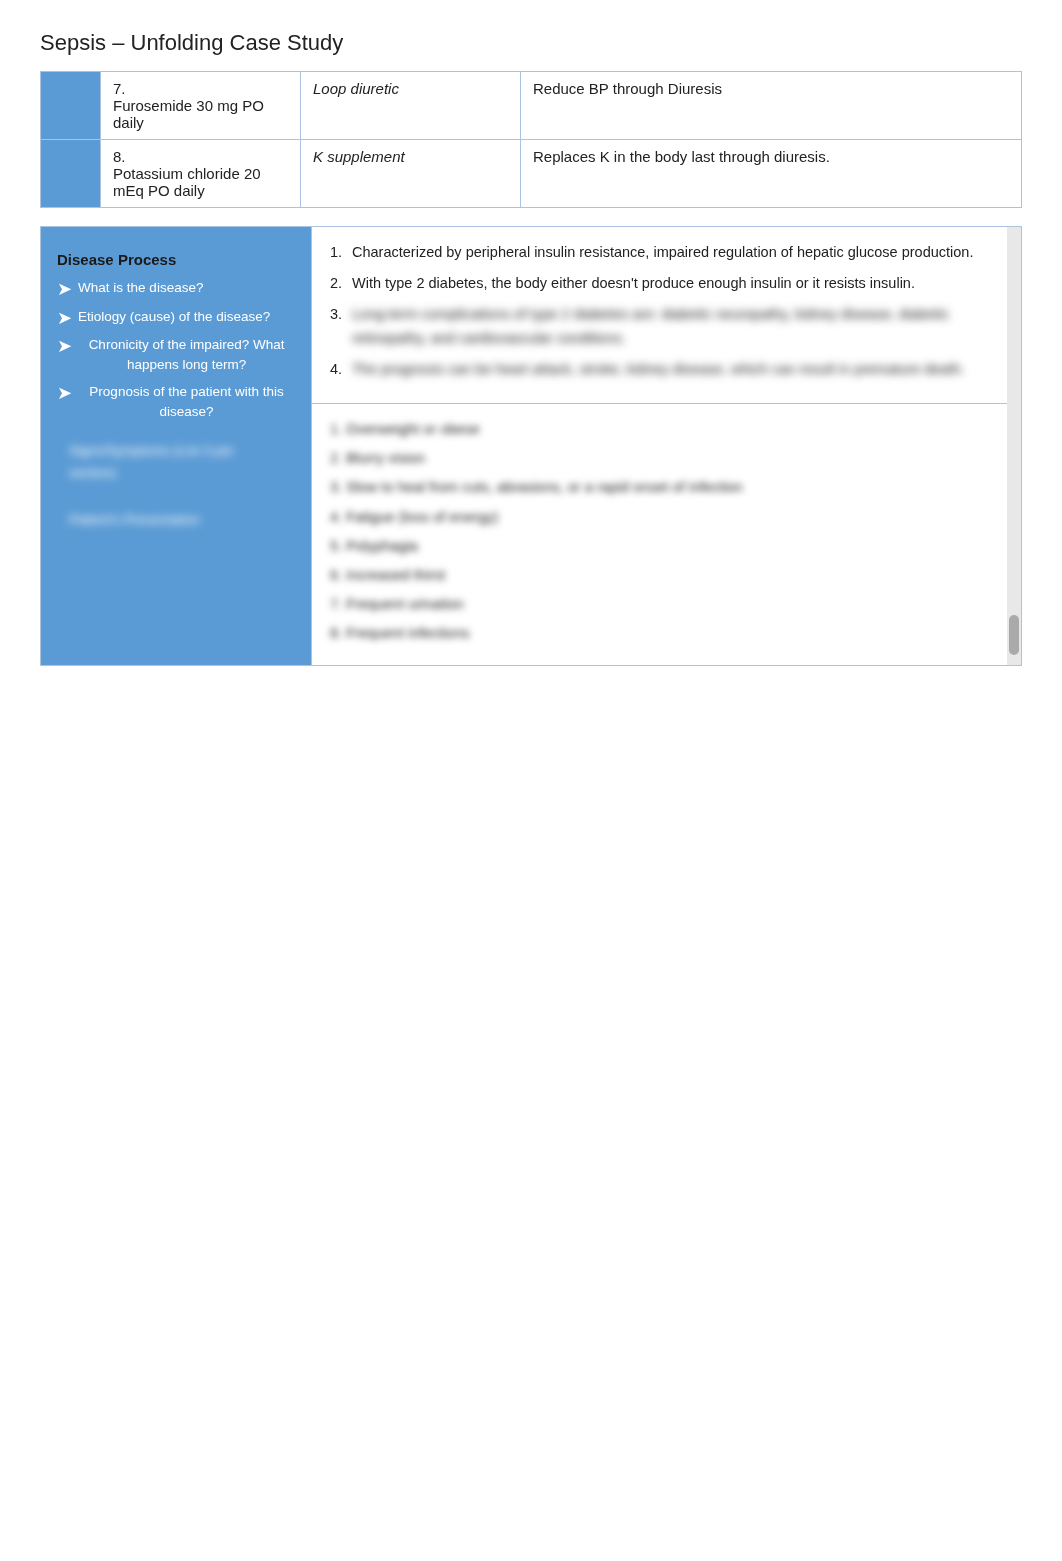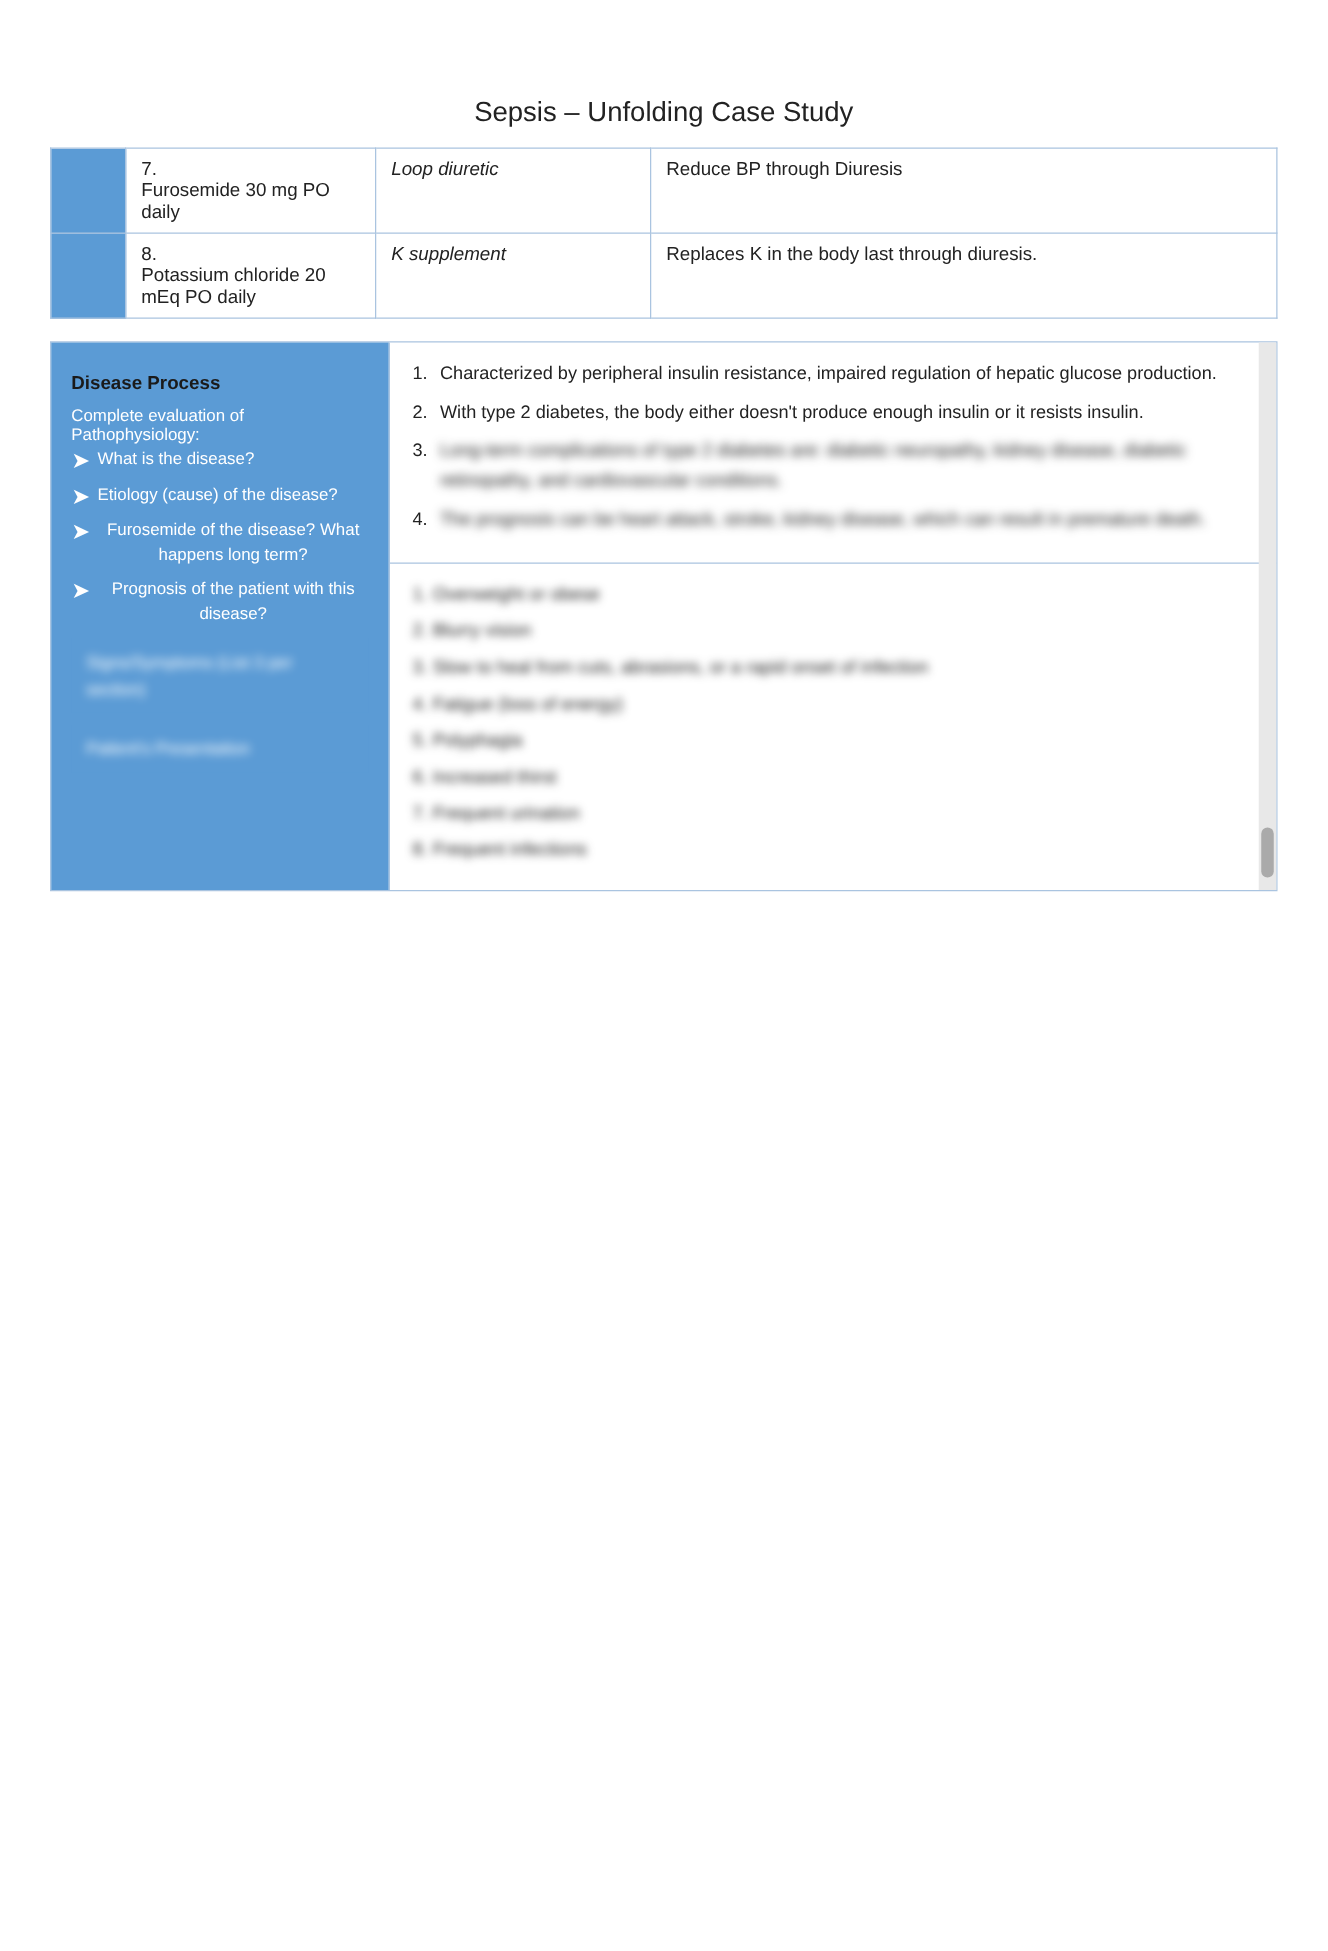"Sepsis – Unfolding Case Study" .page-title { margin-top: 47px -> none; text-align: center -> none }
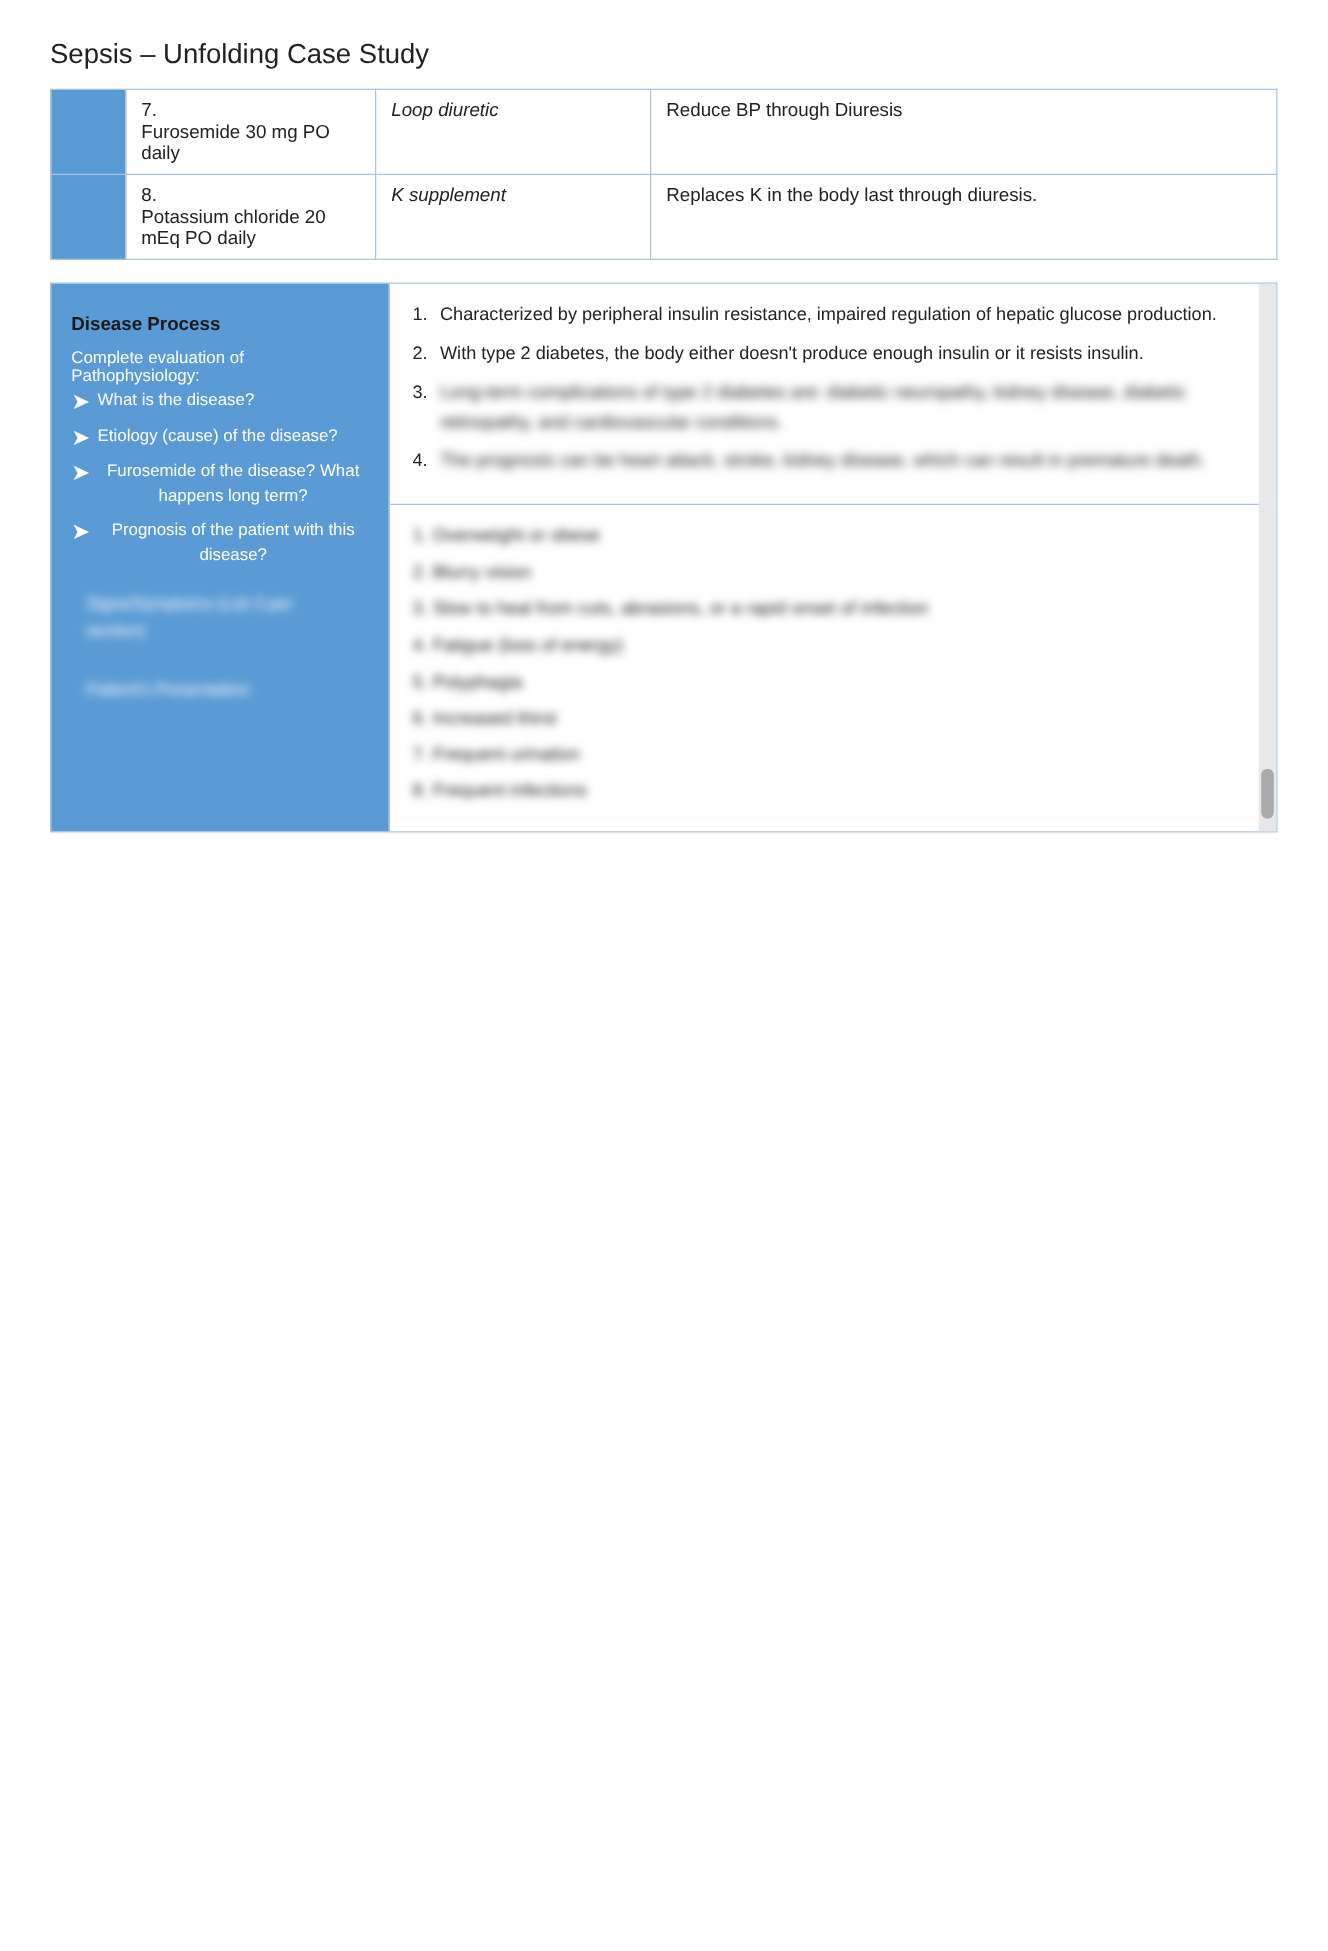"Complete evaluation of Pathophysiology:" div.sub-section-title { html: <div>Complete evaluation of Pathophysiology:</div> -> none }
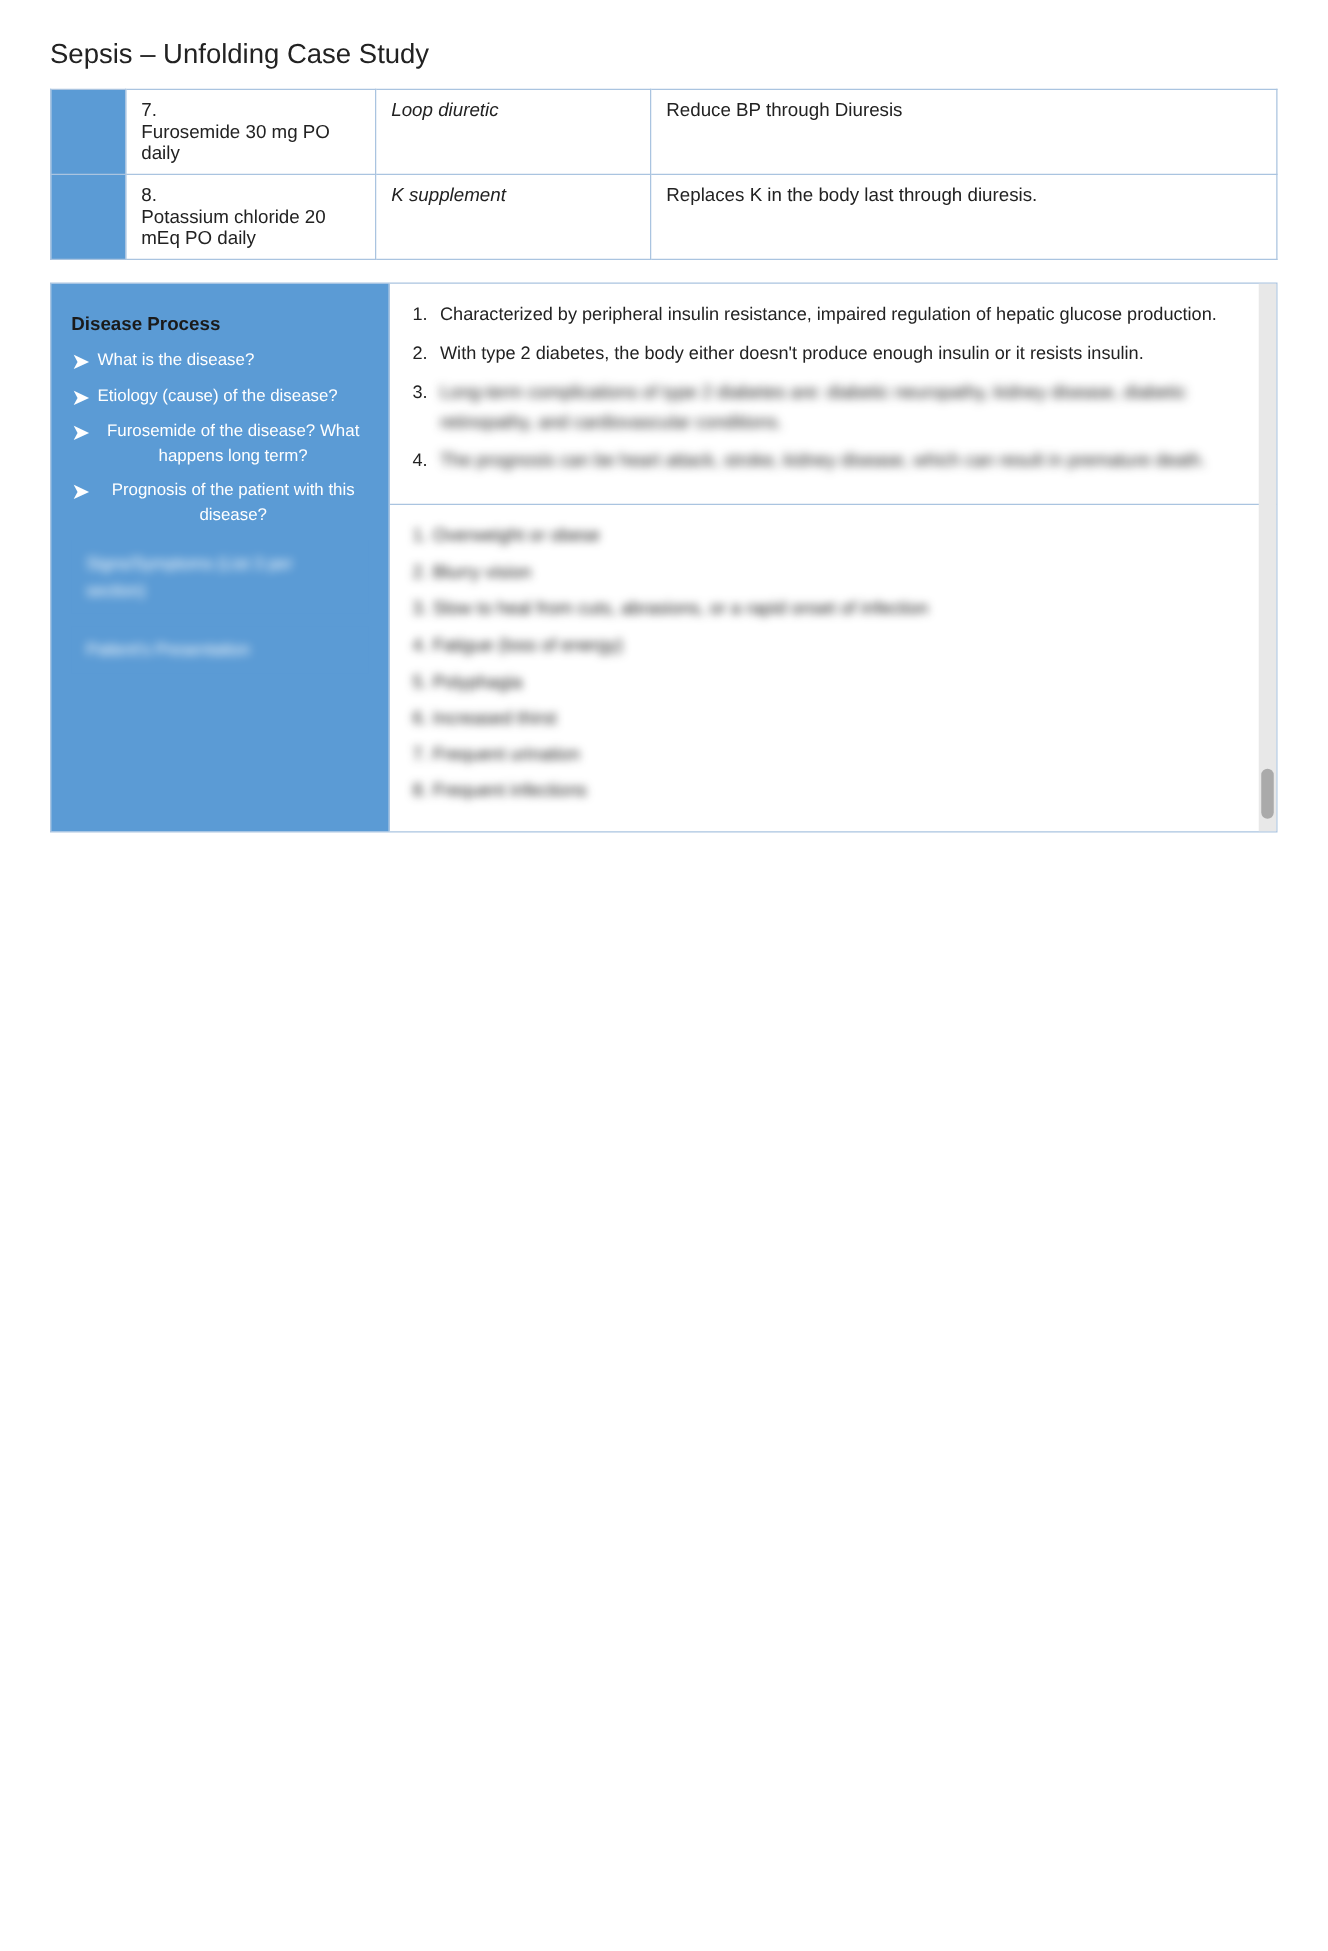"Furosemide of the disease? What" span.bullet-text { text: Furosemide of the disease -> Chronicity of the impaired }
